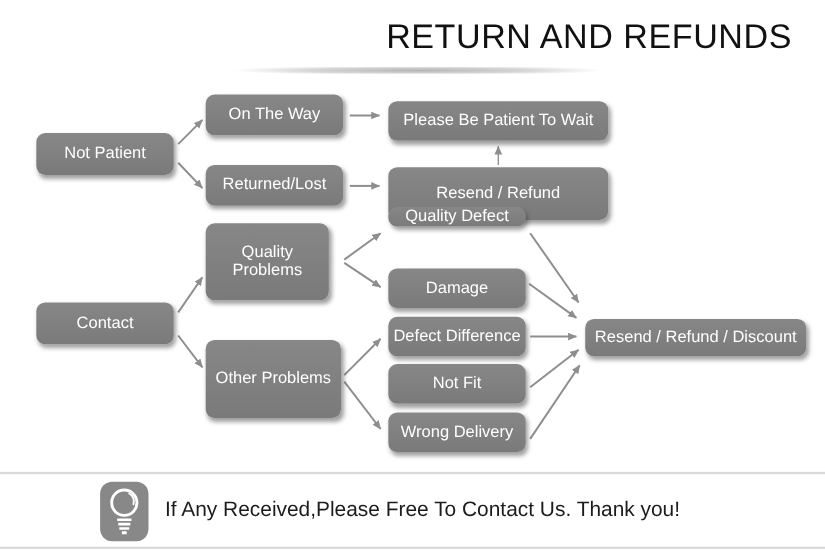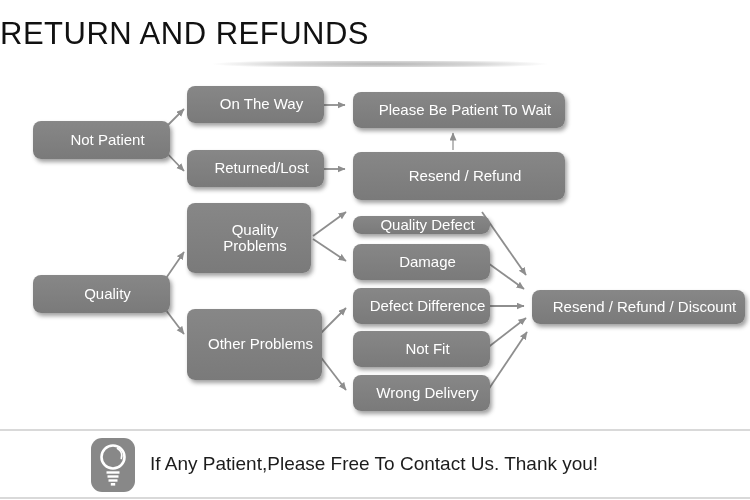"RETURN AND REFUNDS" .title { text-align: left -> right }
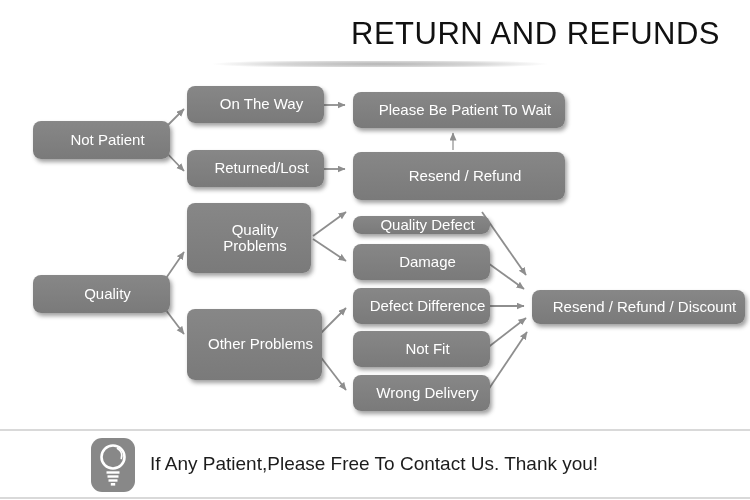"On The Way" .node { padding-left: 12px -> none }
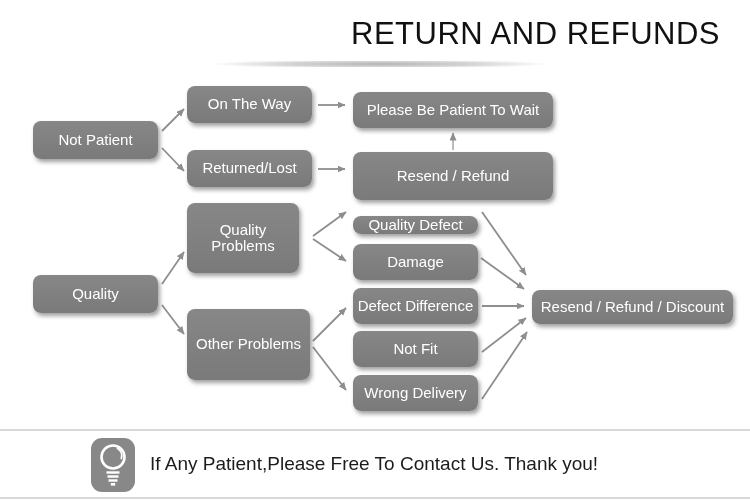"Quality Defect" div.node { top: 216px -> 188px }
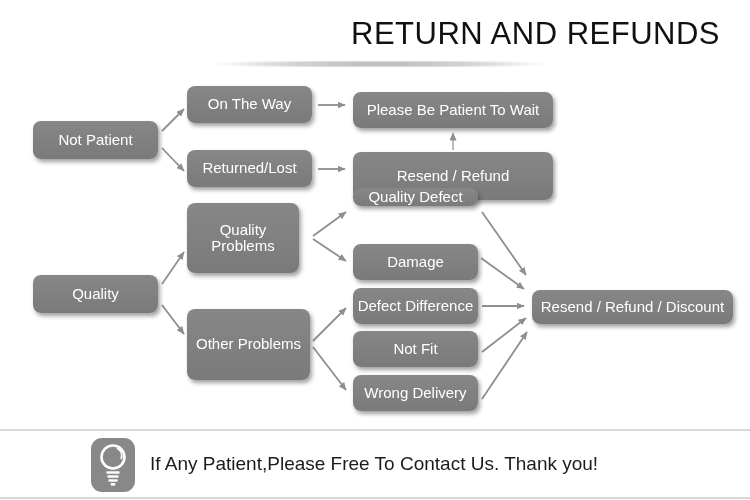"Quality" div.node { text: Quality -> Contact }
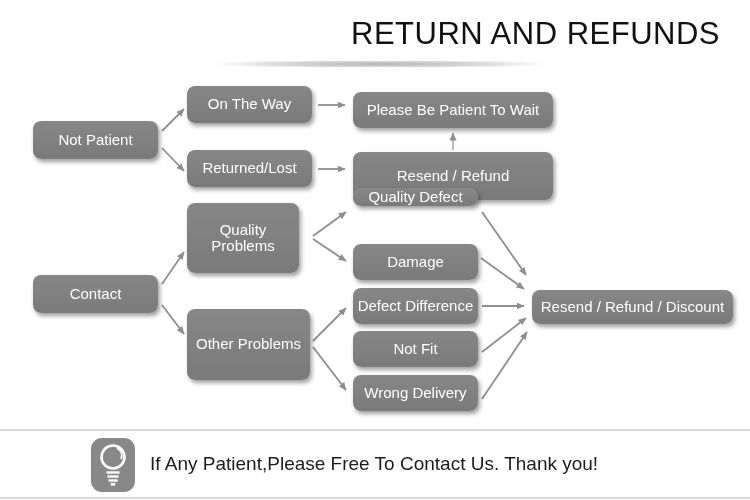"If Any Patient,Please Free To" div.footer-text { text: Patient,Please -> Received,Please }
